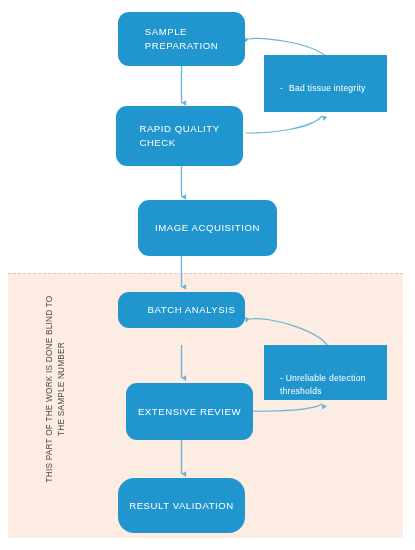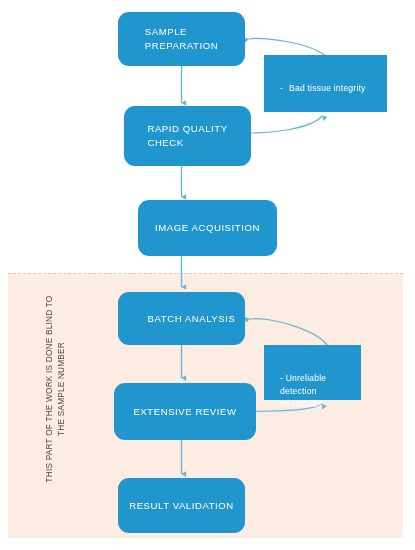"RAPID QUALITY" div.node { left: 124px -> 116px }
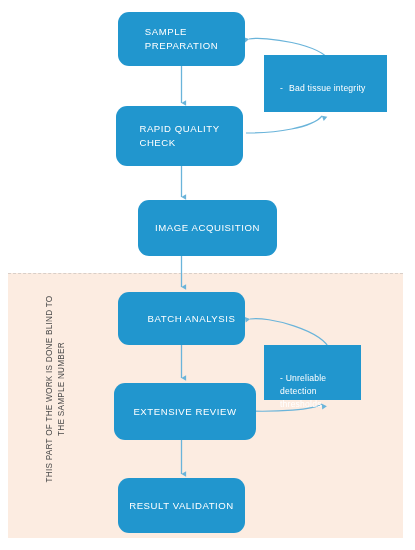"BATCH ANALYSIS" div.node { height: 53px -> 36px }
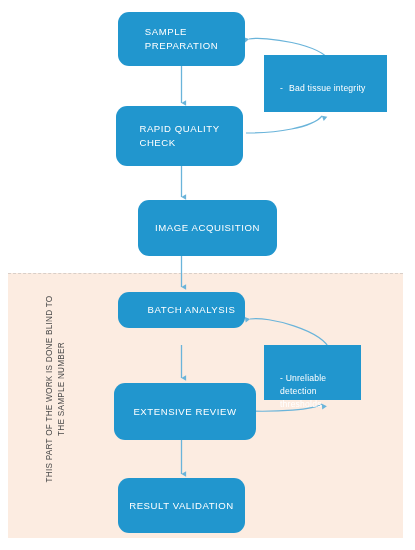"- Unreliable detection thresholds" div.callout { width: 97px -> 123px }
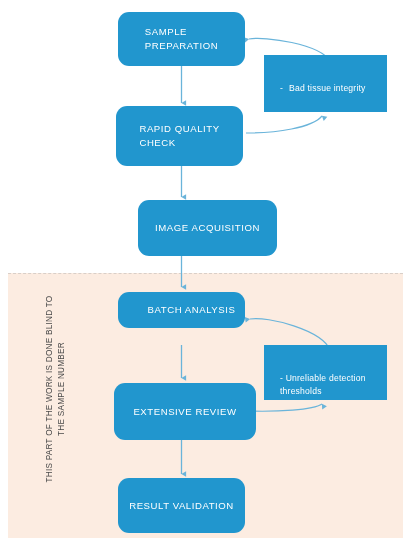"EXTENSIVE REVIEW" div.node { left: 114px -> 126px; width: 142px -> 127px }
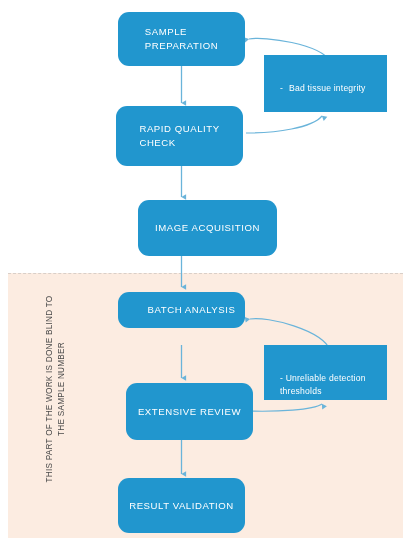"RESULT VALIDATION" div.node { border-radius: none -> 16px }
